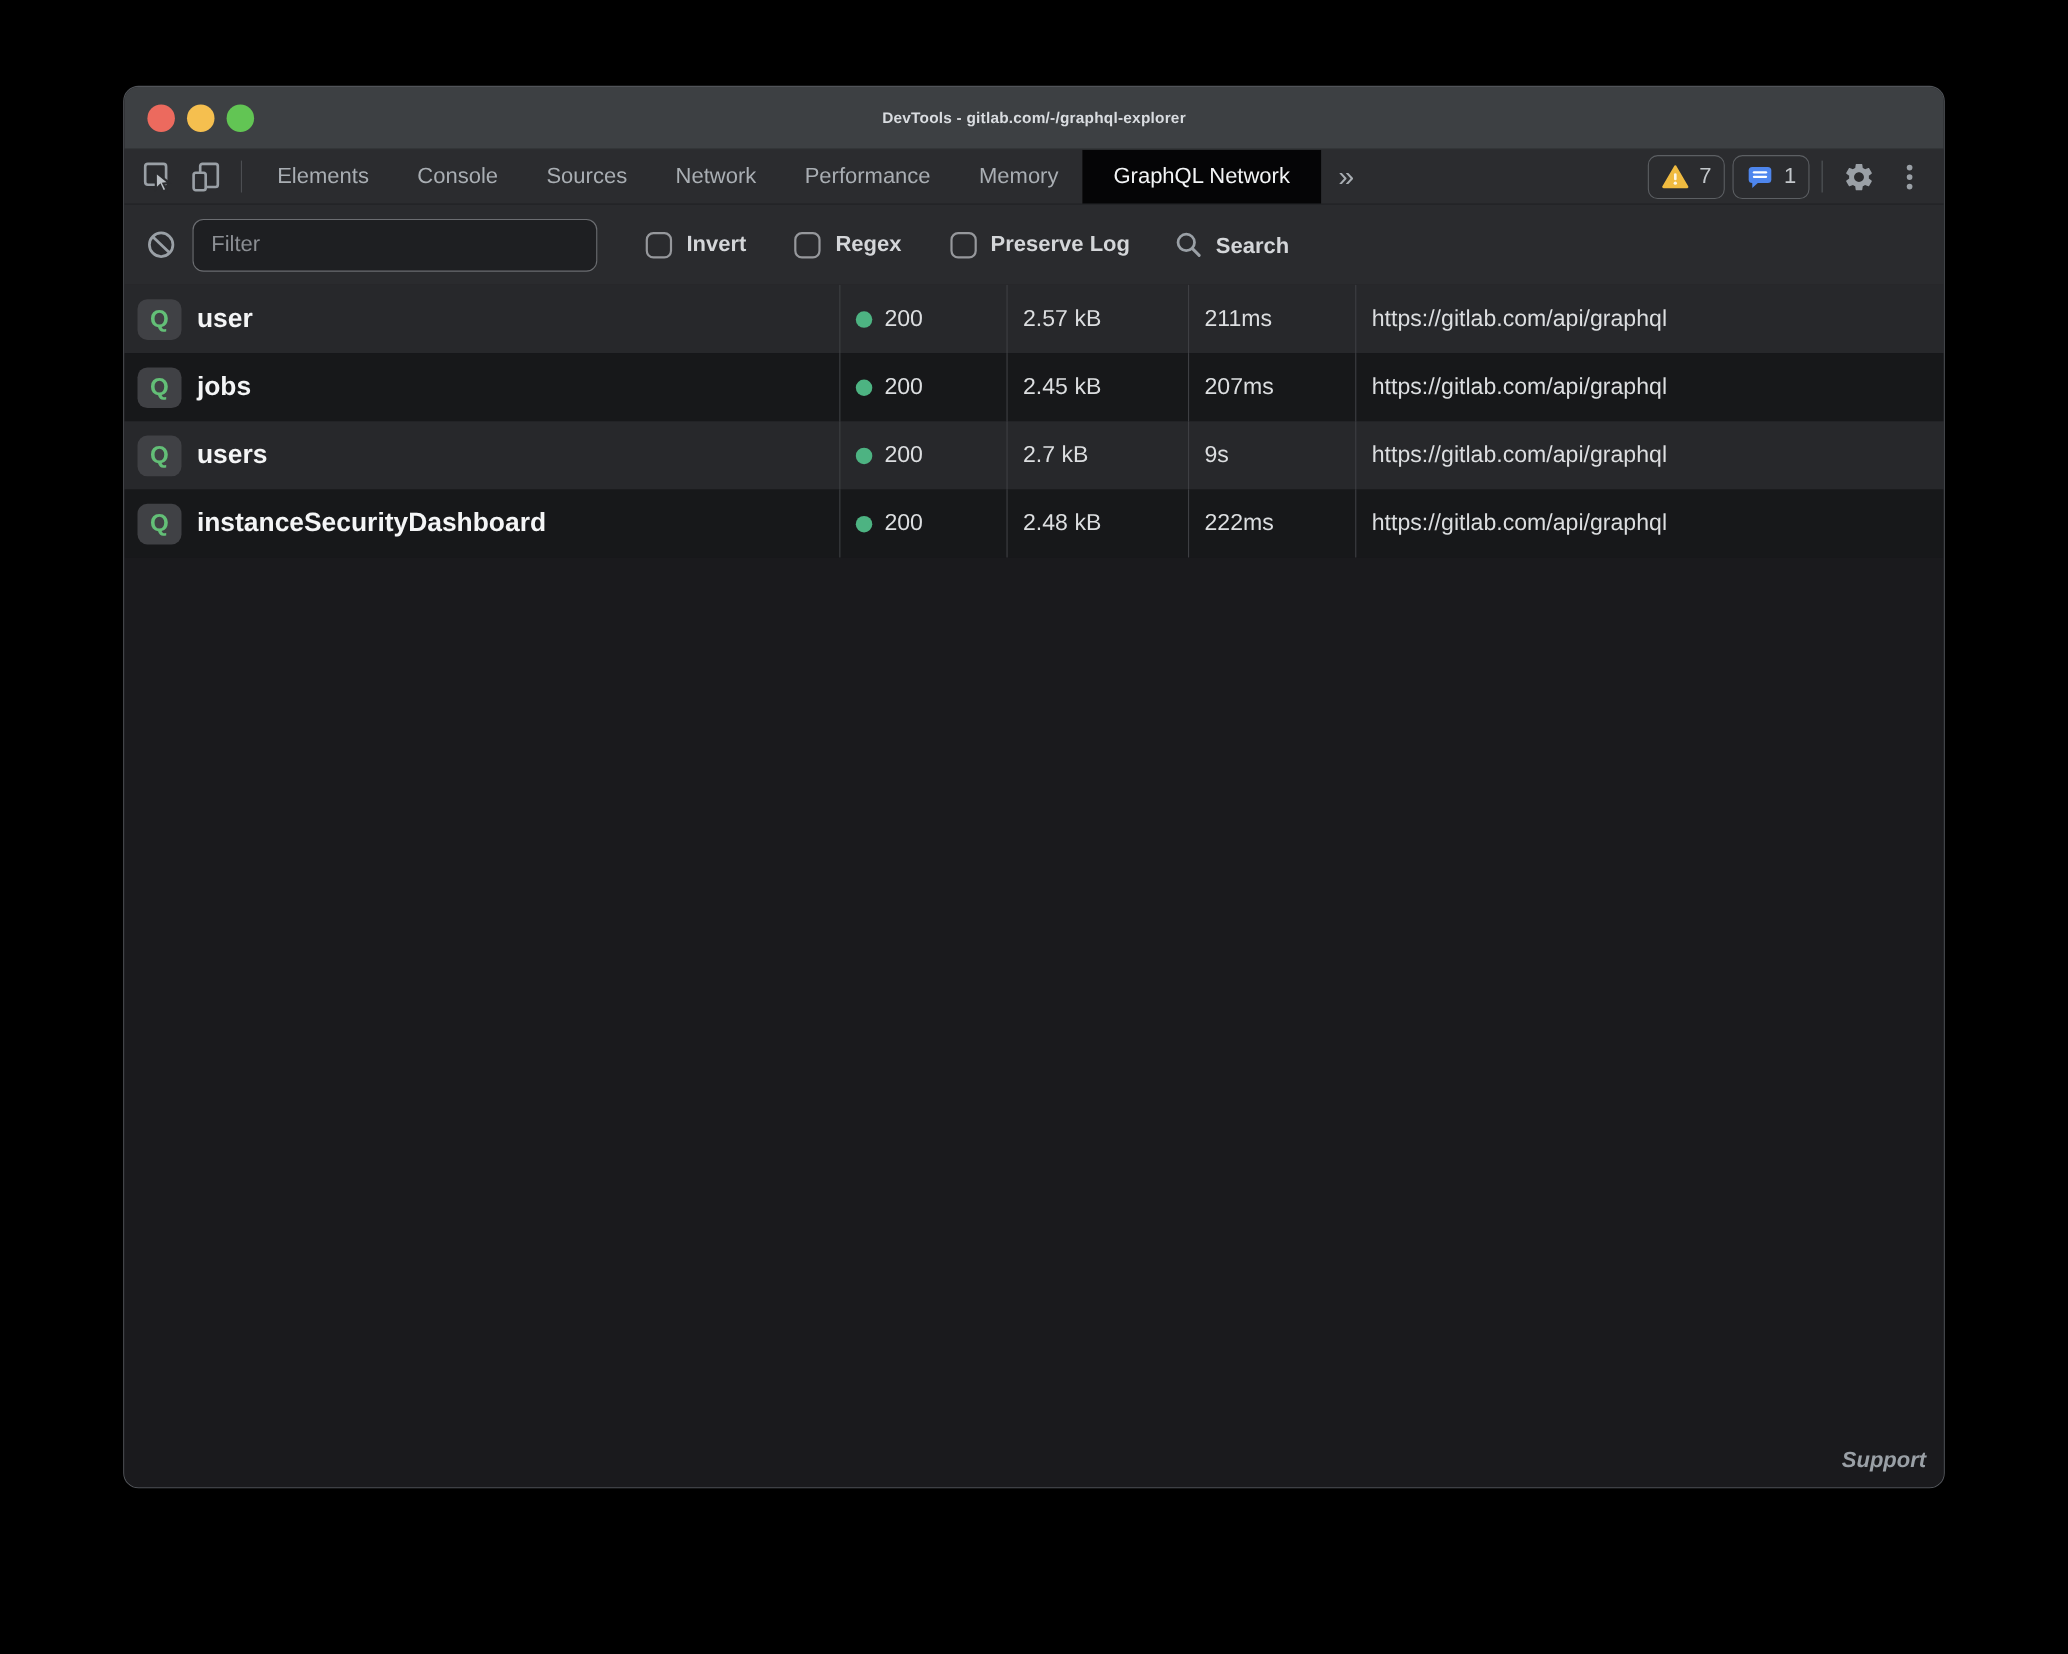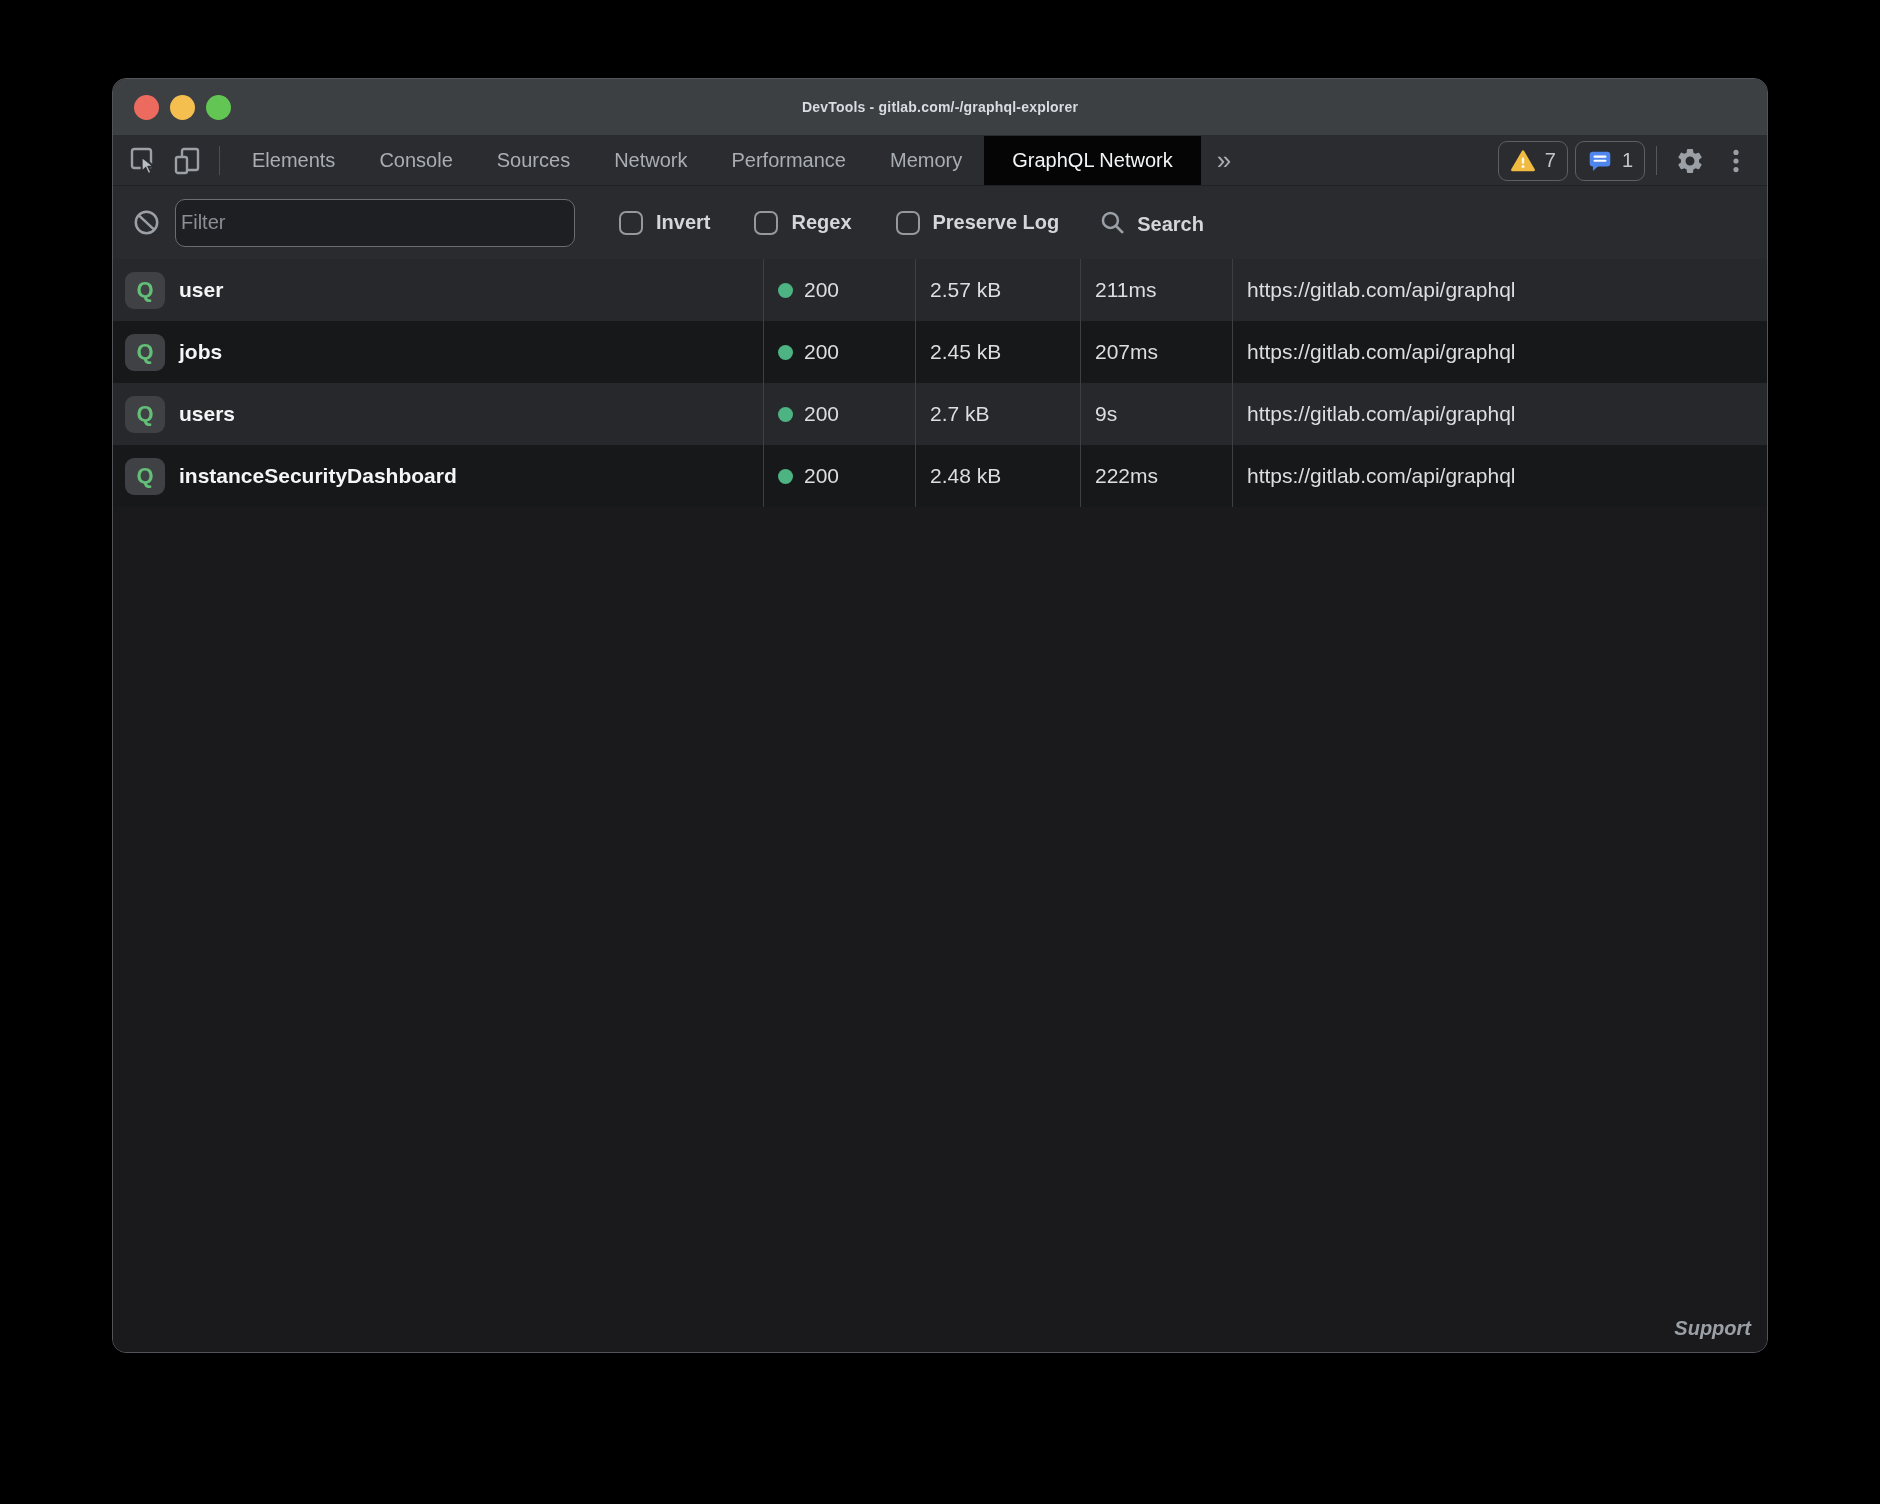"Filter" .filter-input { padding: 0 5px -> 0 16px; width: 400px -> 368px }
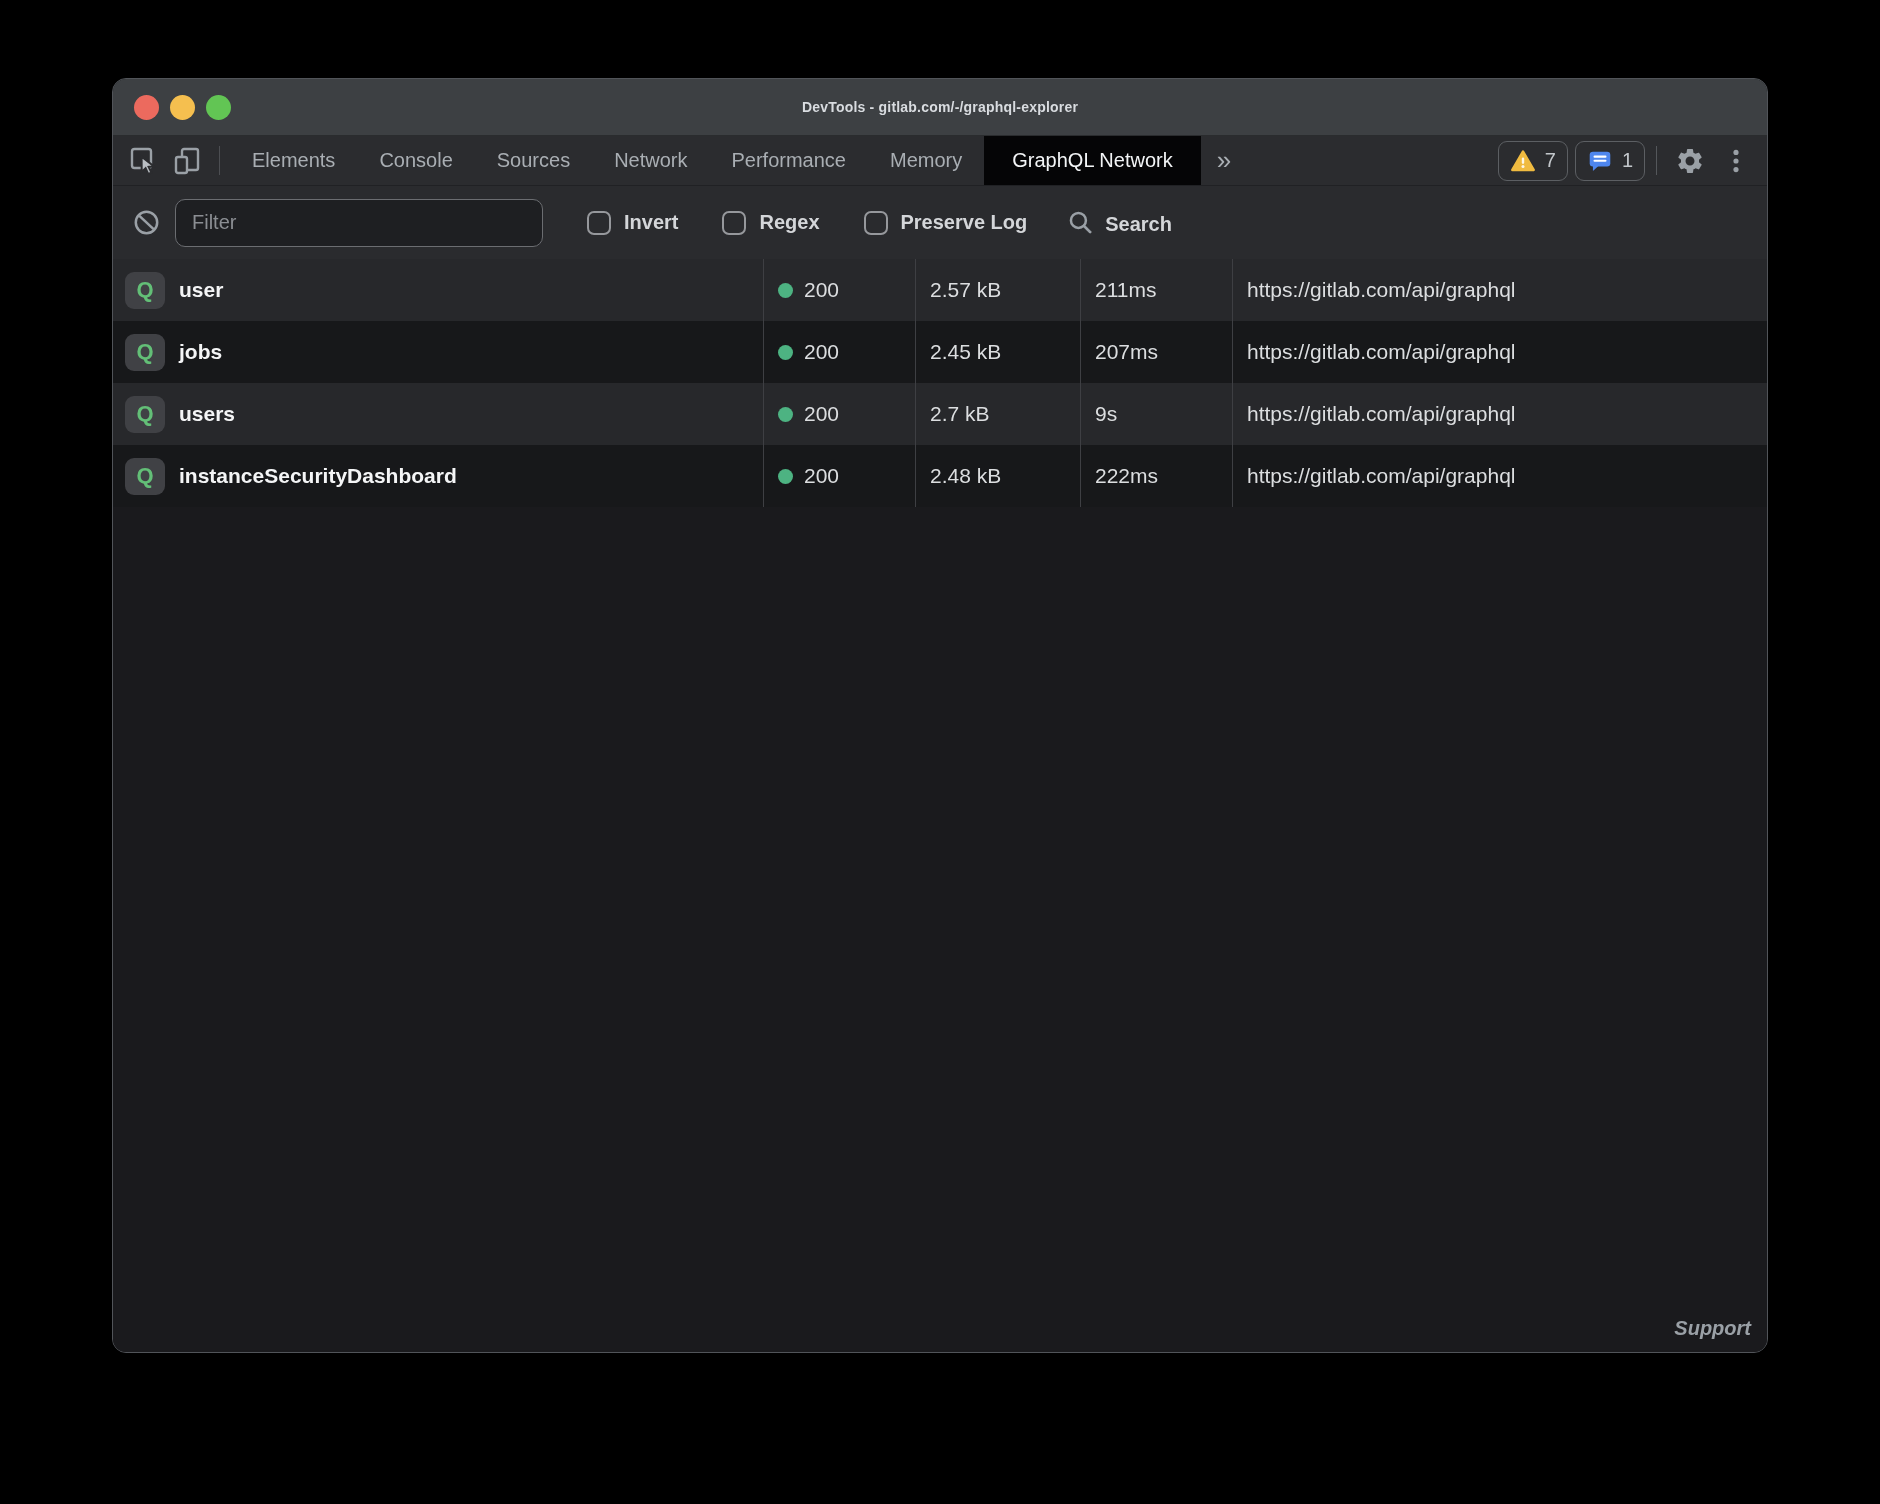"user" .req-name { font-size: 21px -> 24px }
